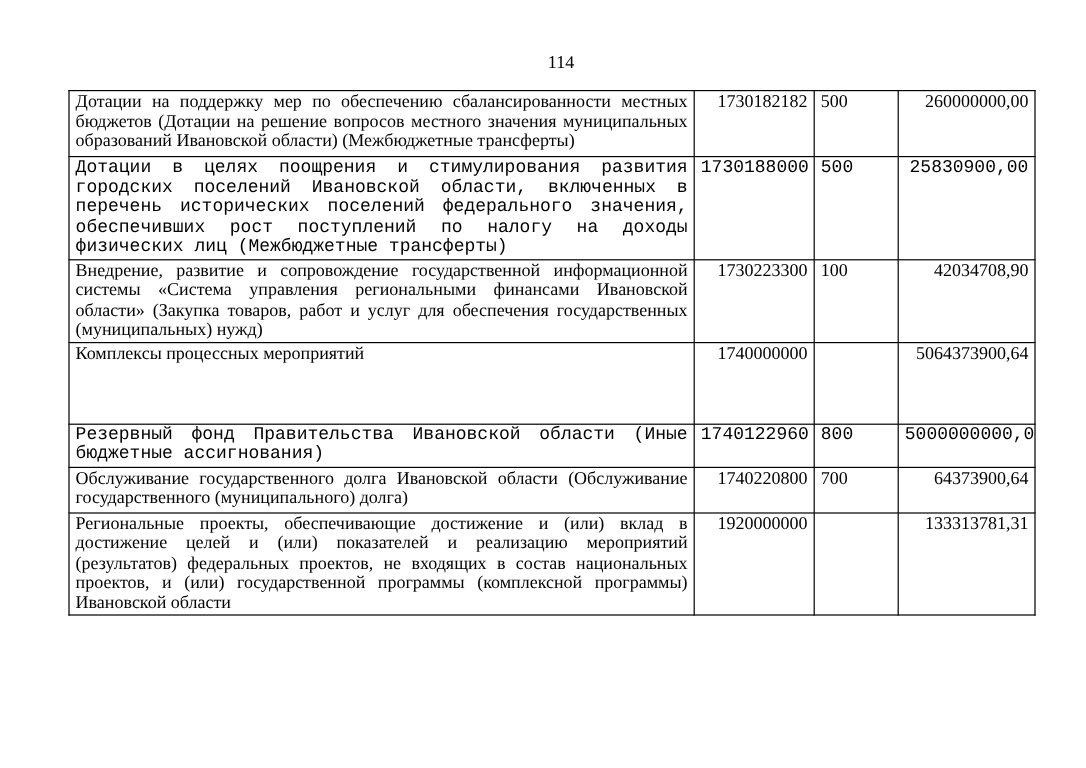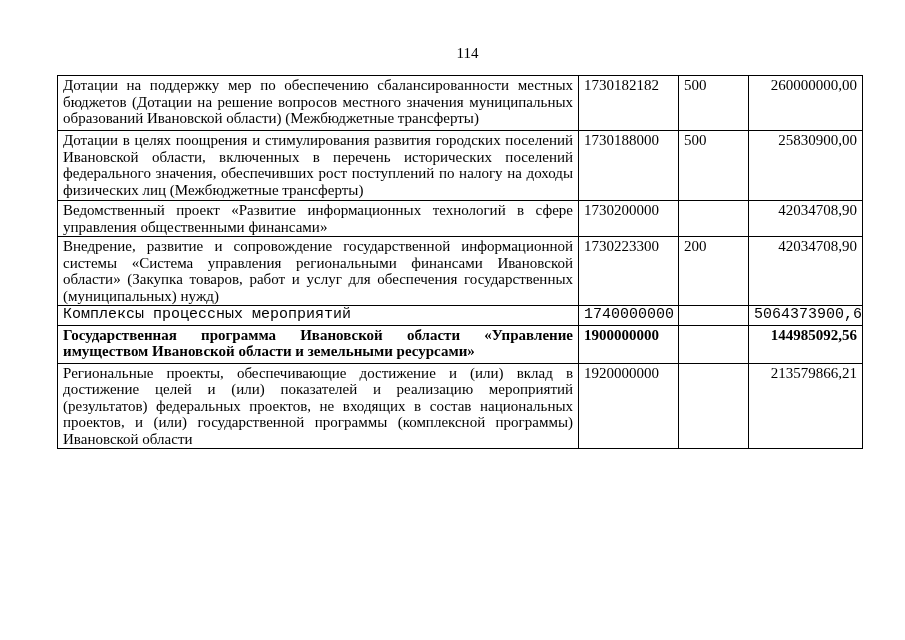"1730182182" td.c-code { text-align: left -> right }
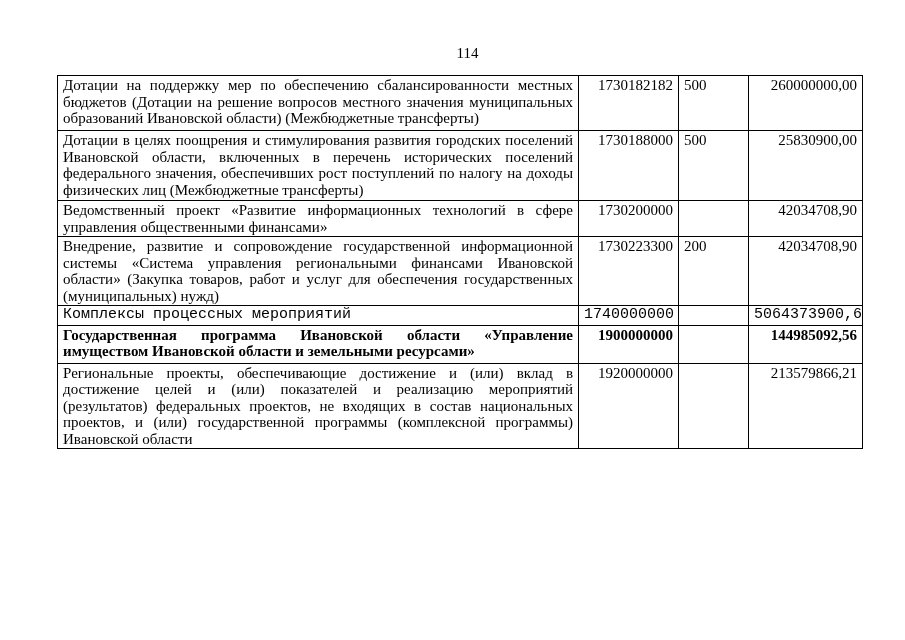"Дотации в целях поощрения и" tbody tr:nth-child(2) { font-family: none -> Liberation Mono, monospace }
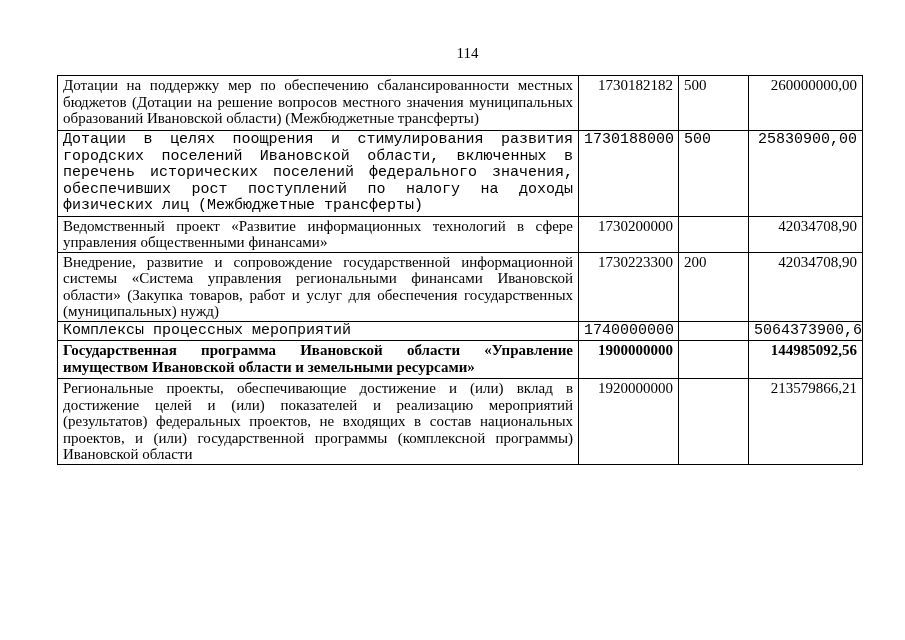"Ведомственный проект «Развитие" tr { html: <tr> <td>Ведомственный проект «Развитие информационных технологий в сфере управления общественными финансами»</td> <td>1730200000</td> <td></td> <td>42034708,90</td> </tr> -> none }
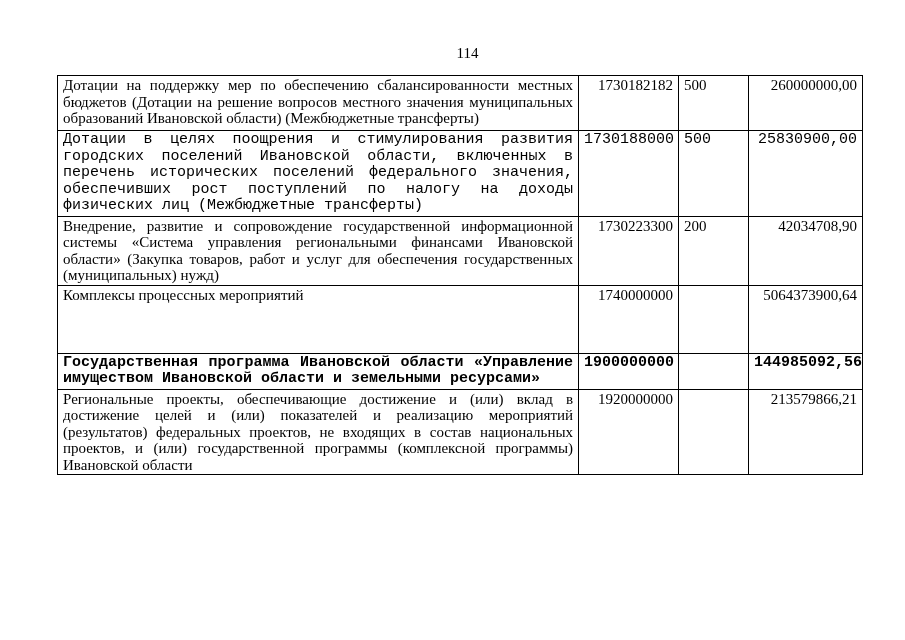"200" td.c-group { text: 200 -> 100 }
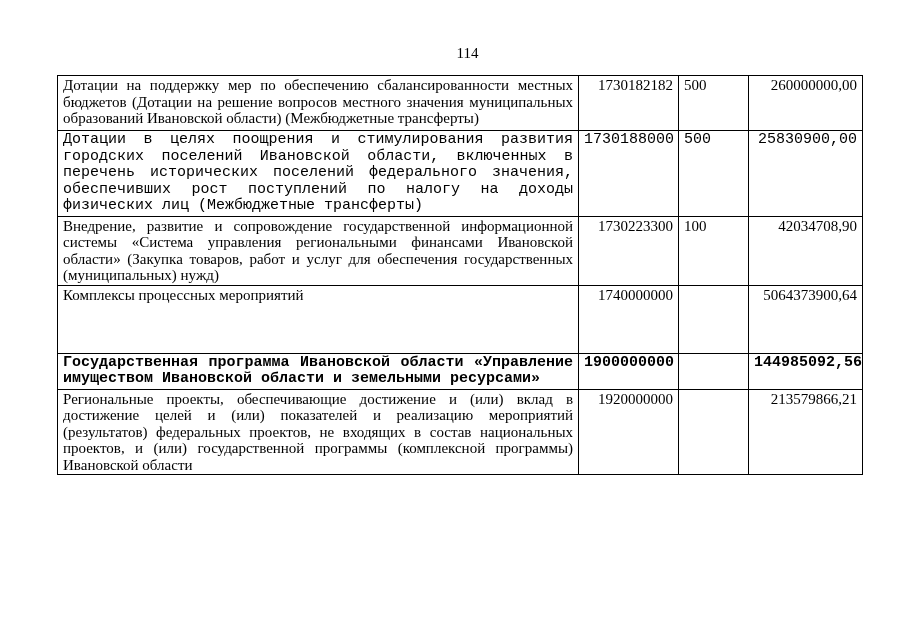"Резервный фонд Правительства Ивановской" tr { html: none -> <tr> <td>Резервный фонд Правительства Ивановской области (Иные бюджетные ассигнования)</td> <td>1740122960</td> <td>800</td> <td>5000000000,00</td> </tr> }
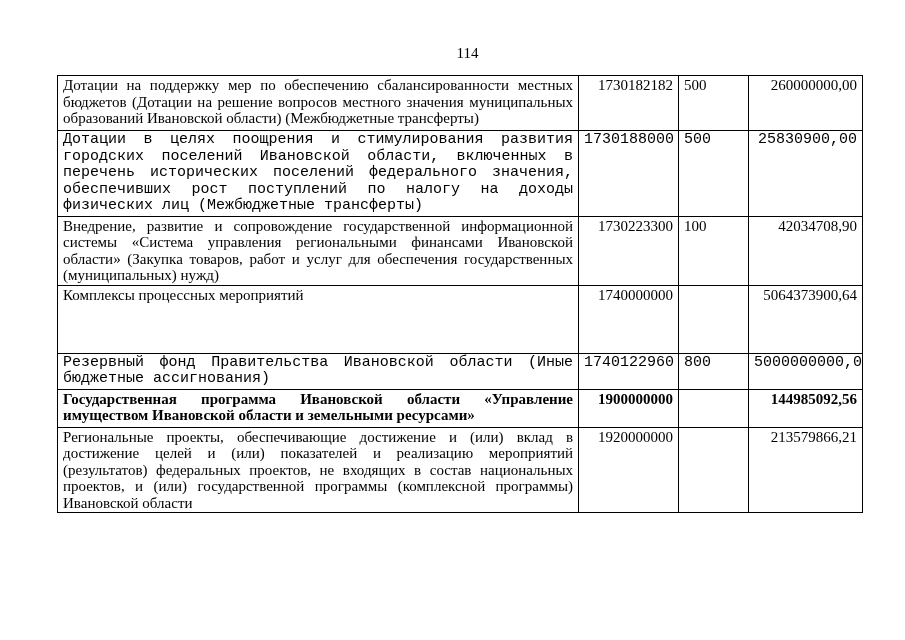"Обслуживание государственного долга" tr { html: none -> <tr> <td>Обслуживание государственного долга Ивановской области (Обслуживание государственного (муниципального) долга)</td> <td>1740220800</td> <td>700</td> <td>64373900,64</td> </tr> }
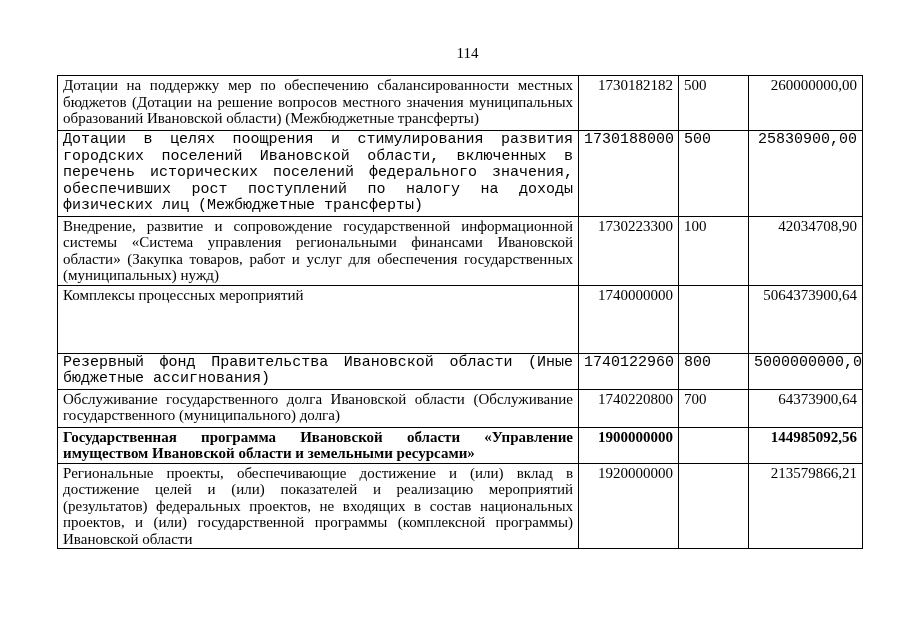"Государственная программа Ивановской" tr.bold { html: <tr> <td>Государственная программа Ивановской области «Управление имуществом Ивановской области и земельными ресурсами»</td> <td>1900000000</td> <td></td> <td>144985092,56</td> </tr> -> none }
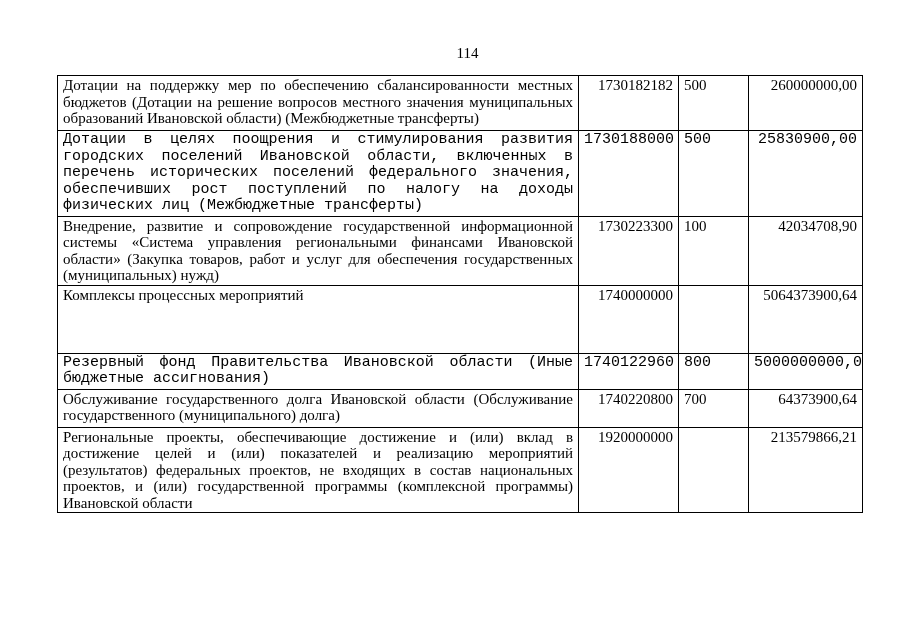"213579866,21" td.c-amount { text: 213579866,21 -> 133313781,31 }
